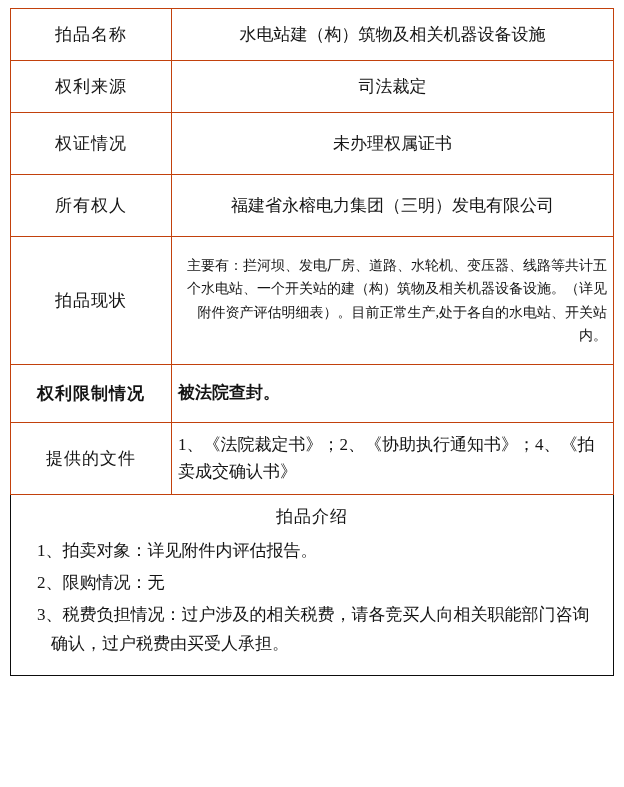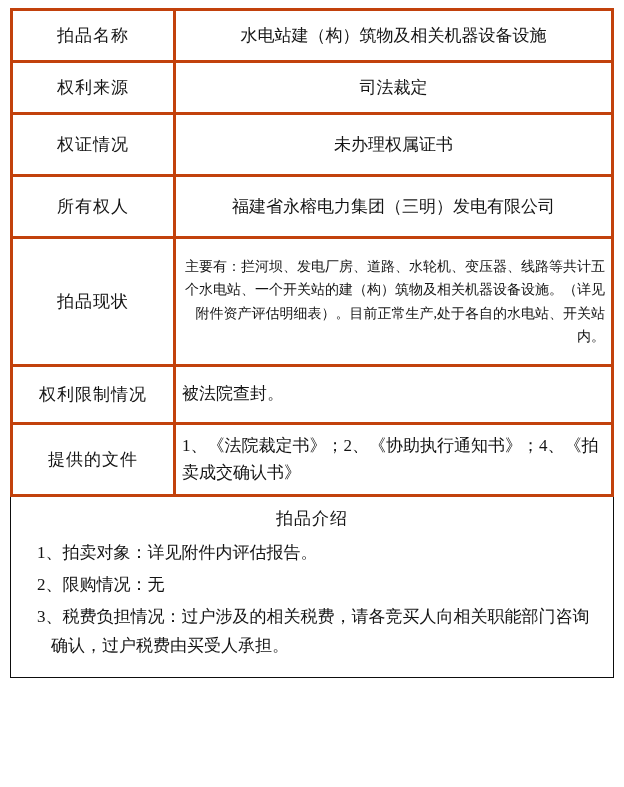"拍品名称" table.auction td { border: 3px solid #c2410c -> 1px solid #c2410c }
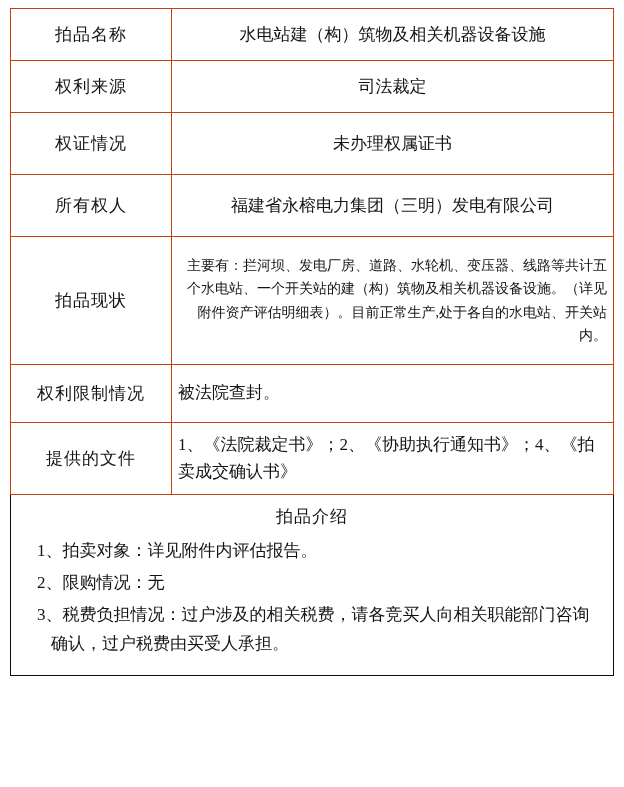"权利限制情况" .row-h6 { font-weight: none -> bold }
